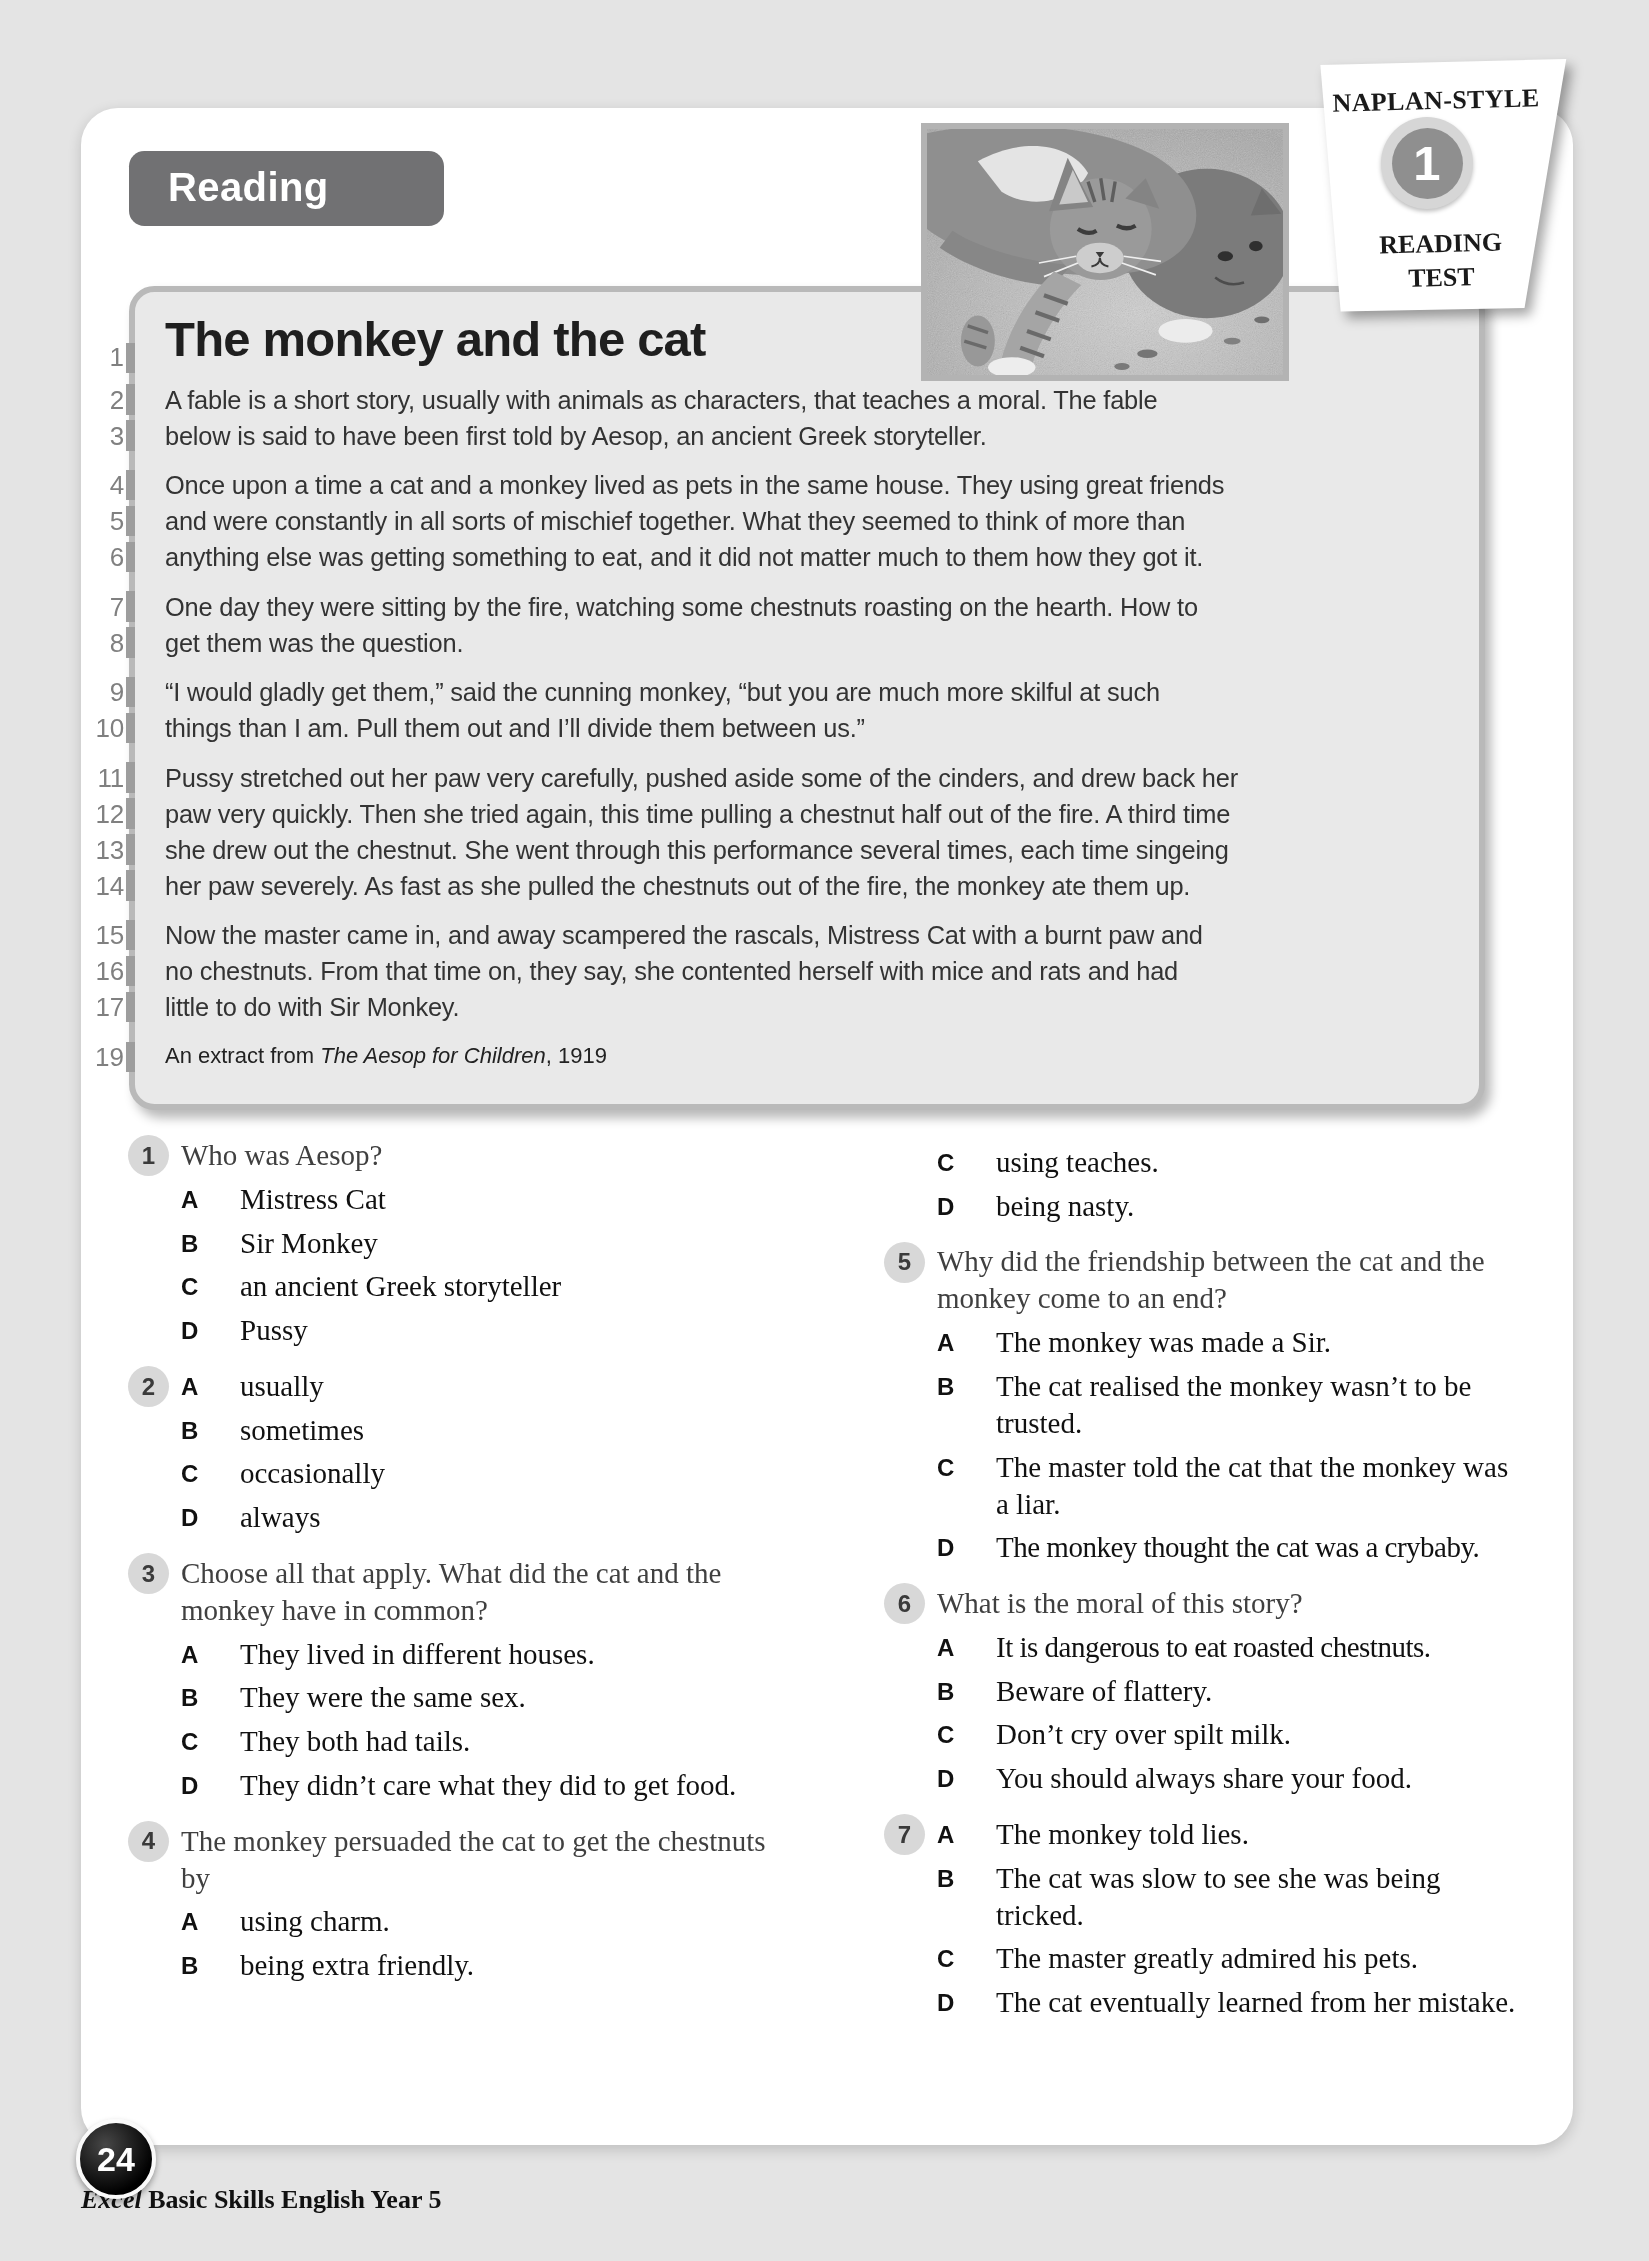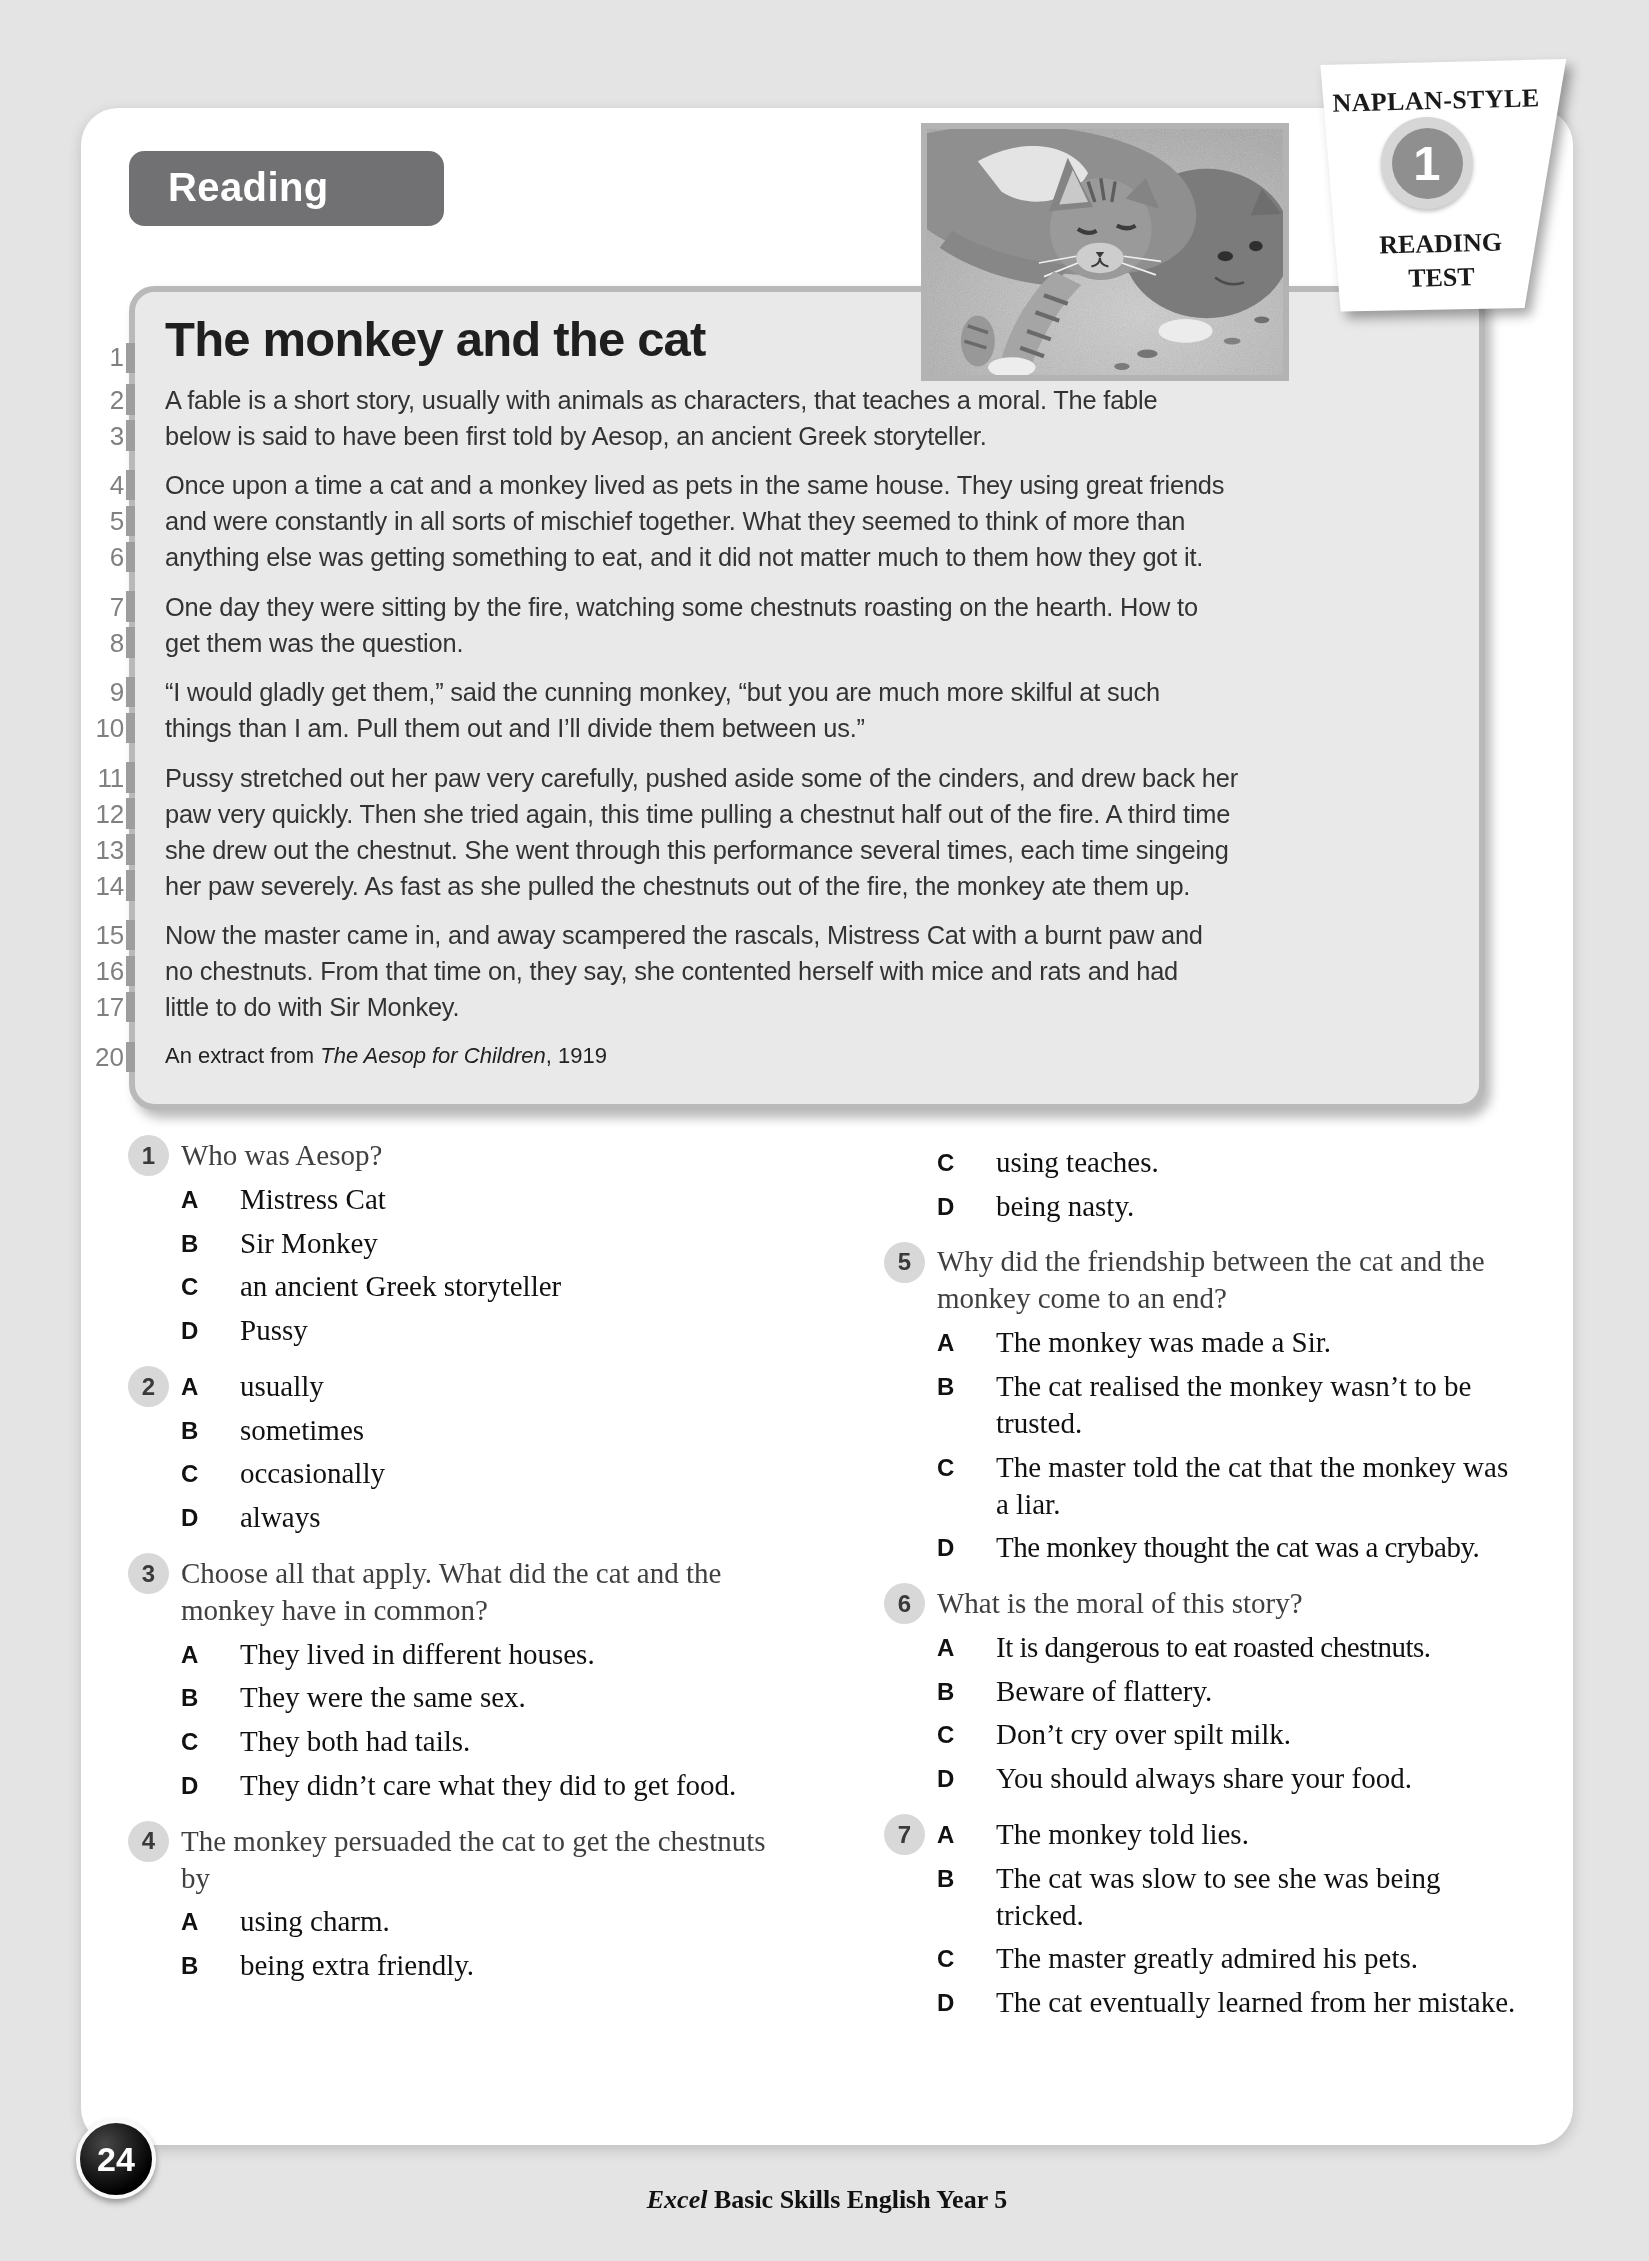"20" span.num { text: 20 -> 19 }
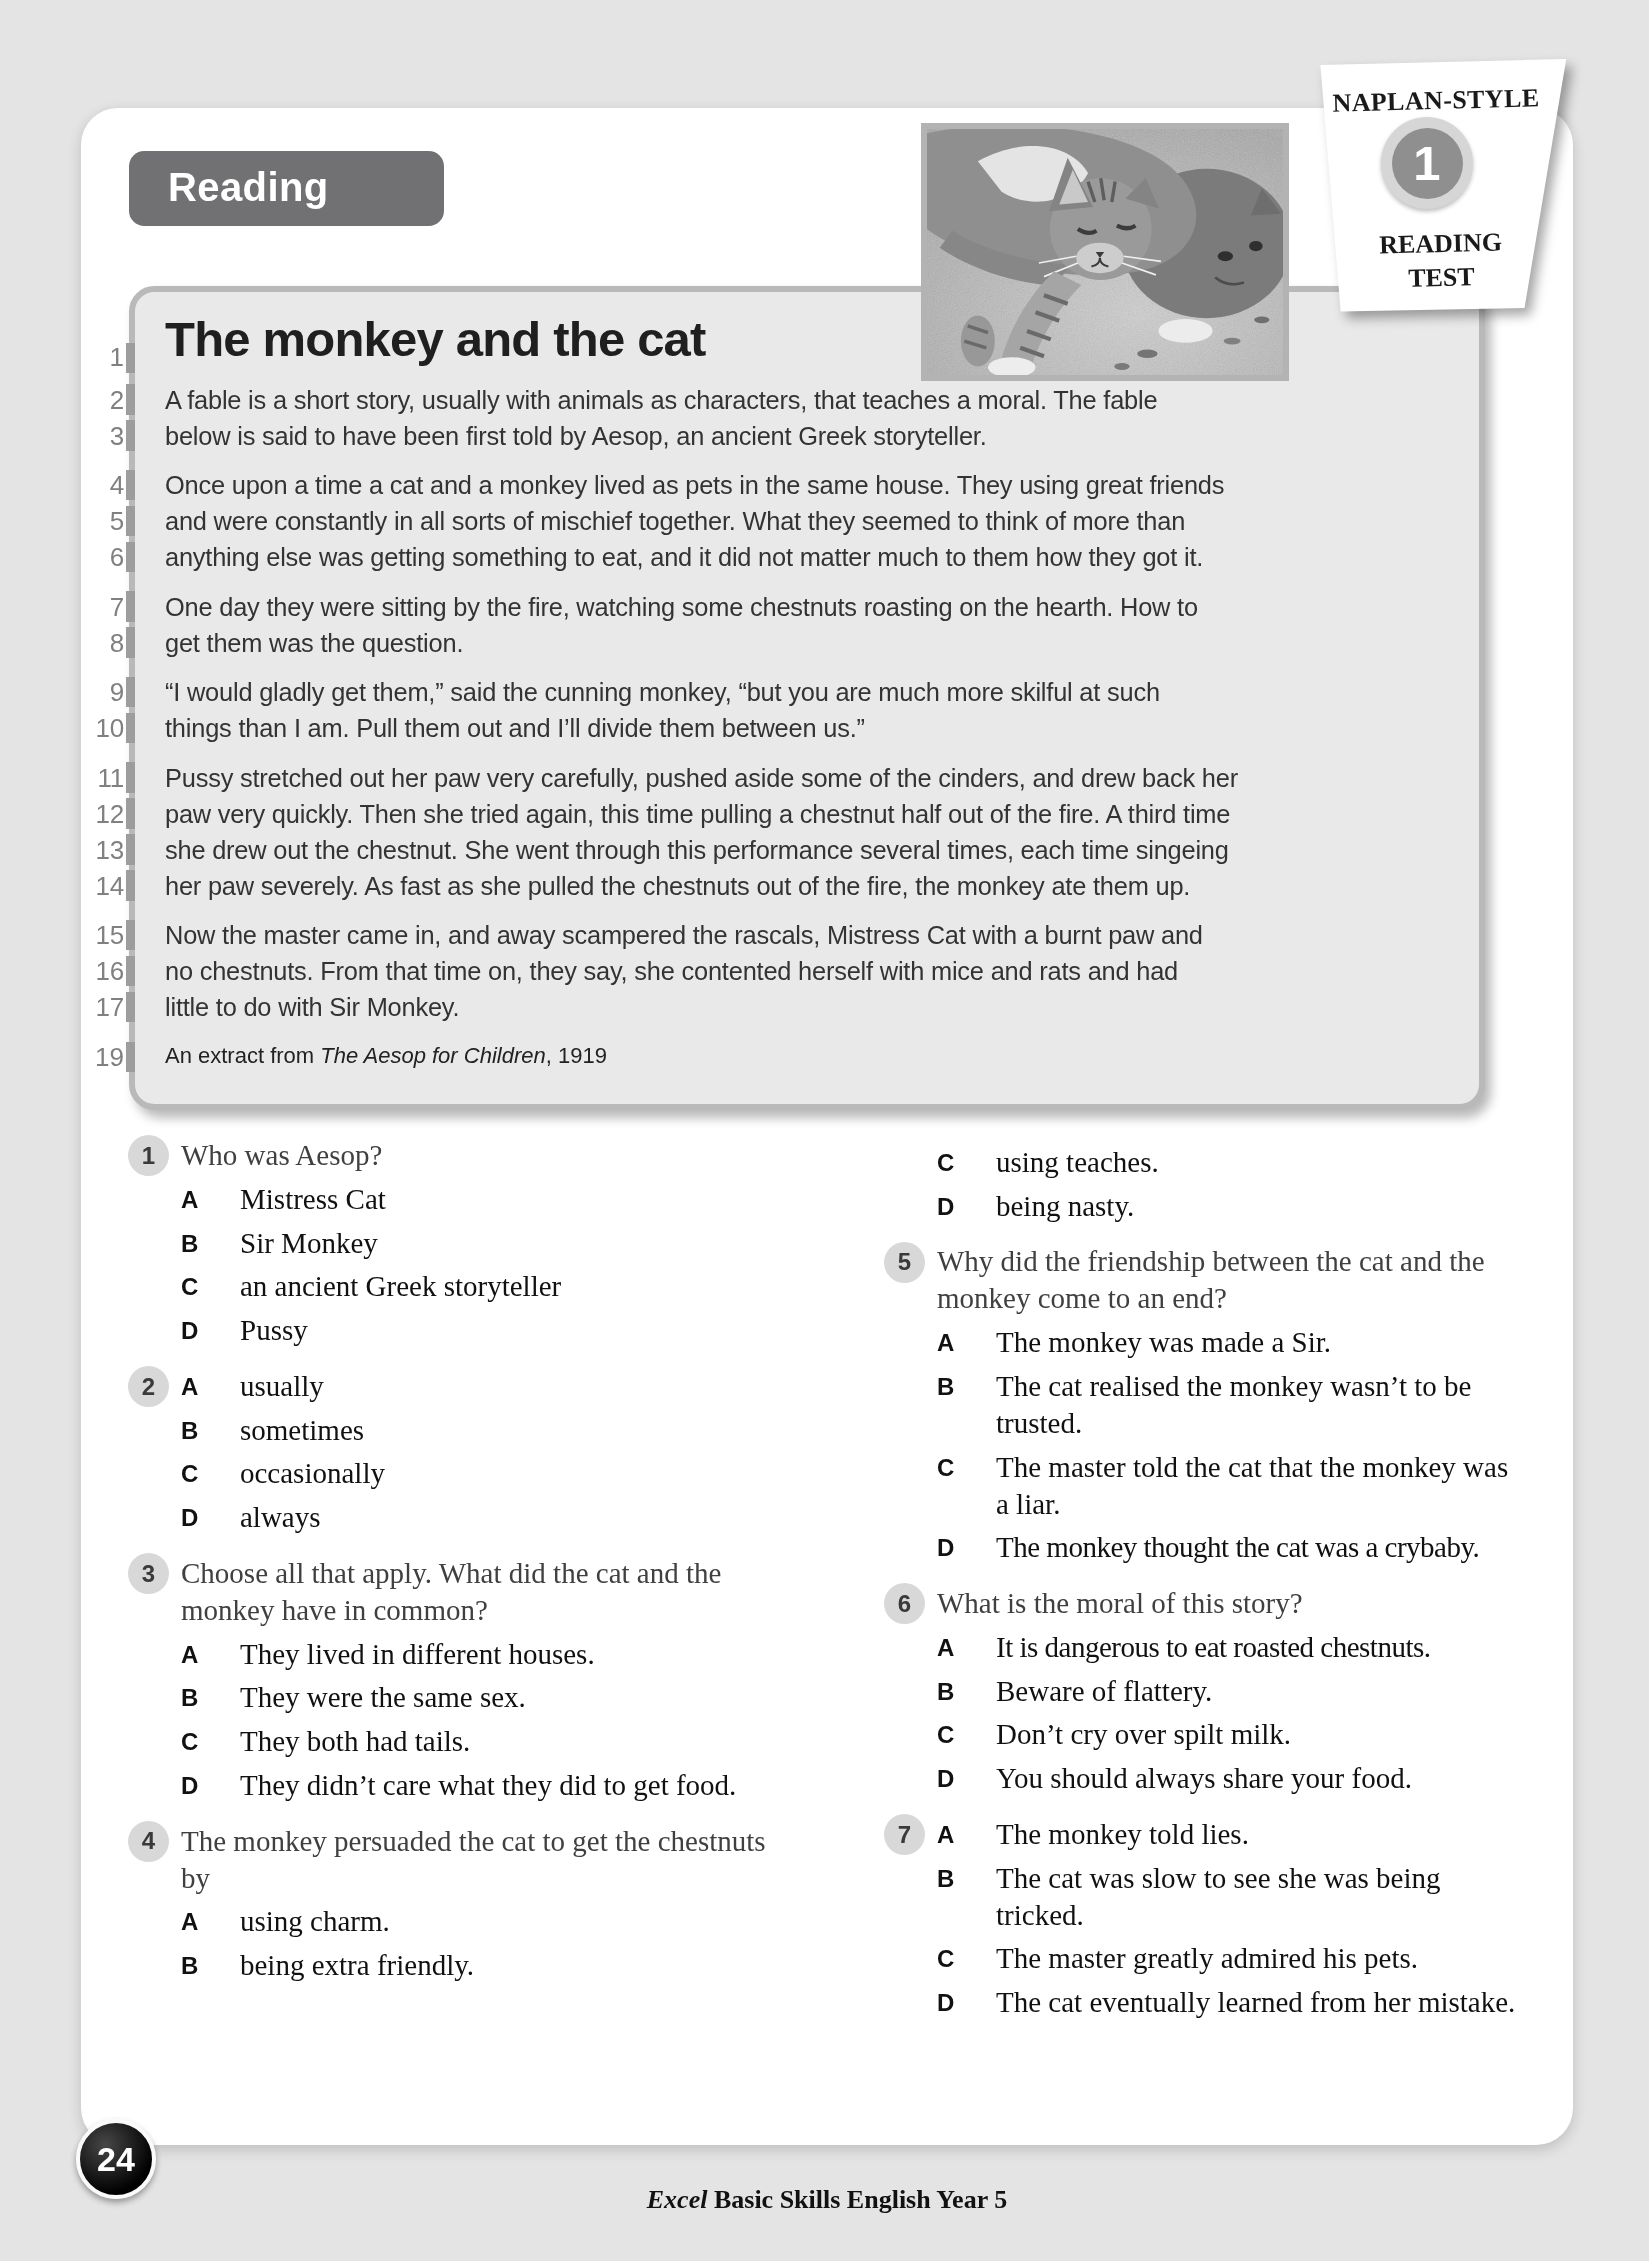"Excel Basic Skills English Year" .footer-title { text-align: center -> left }
